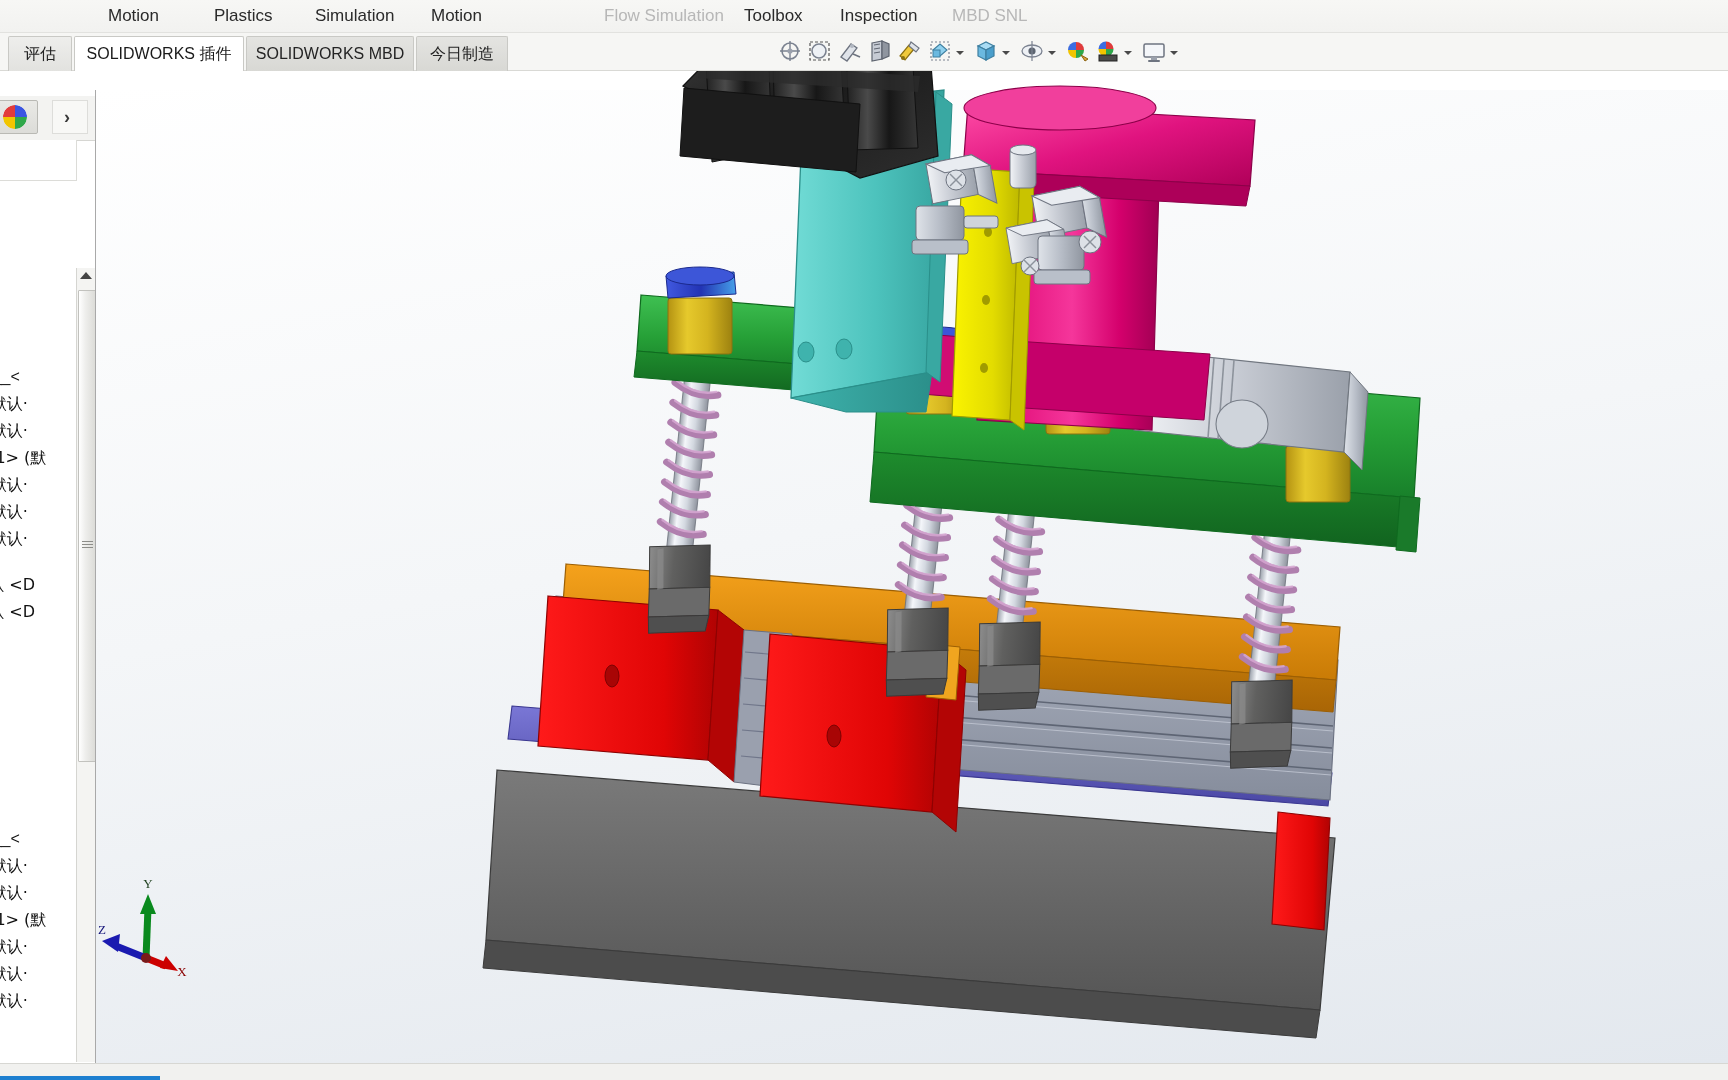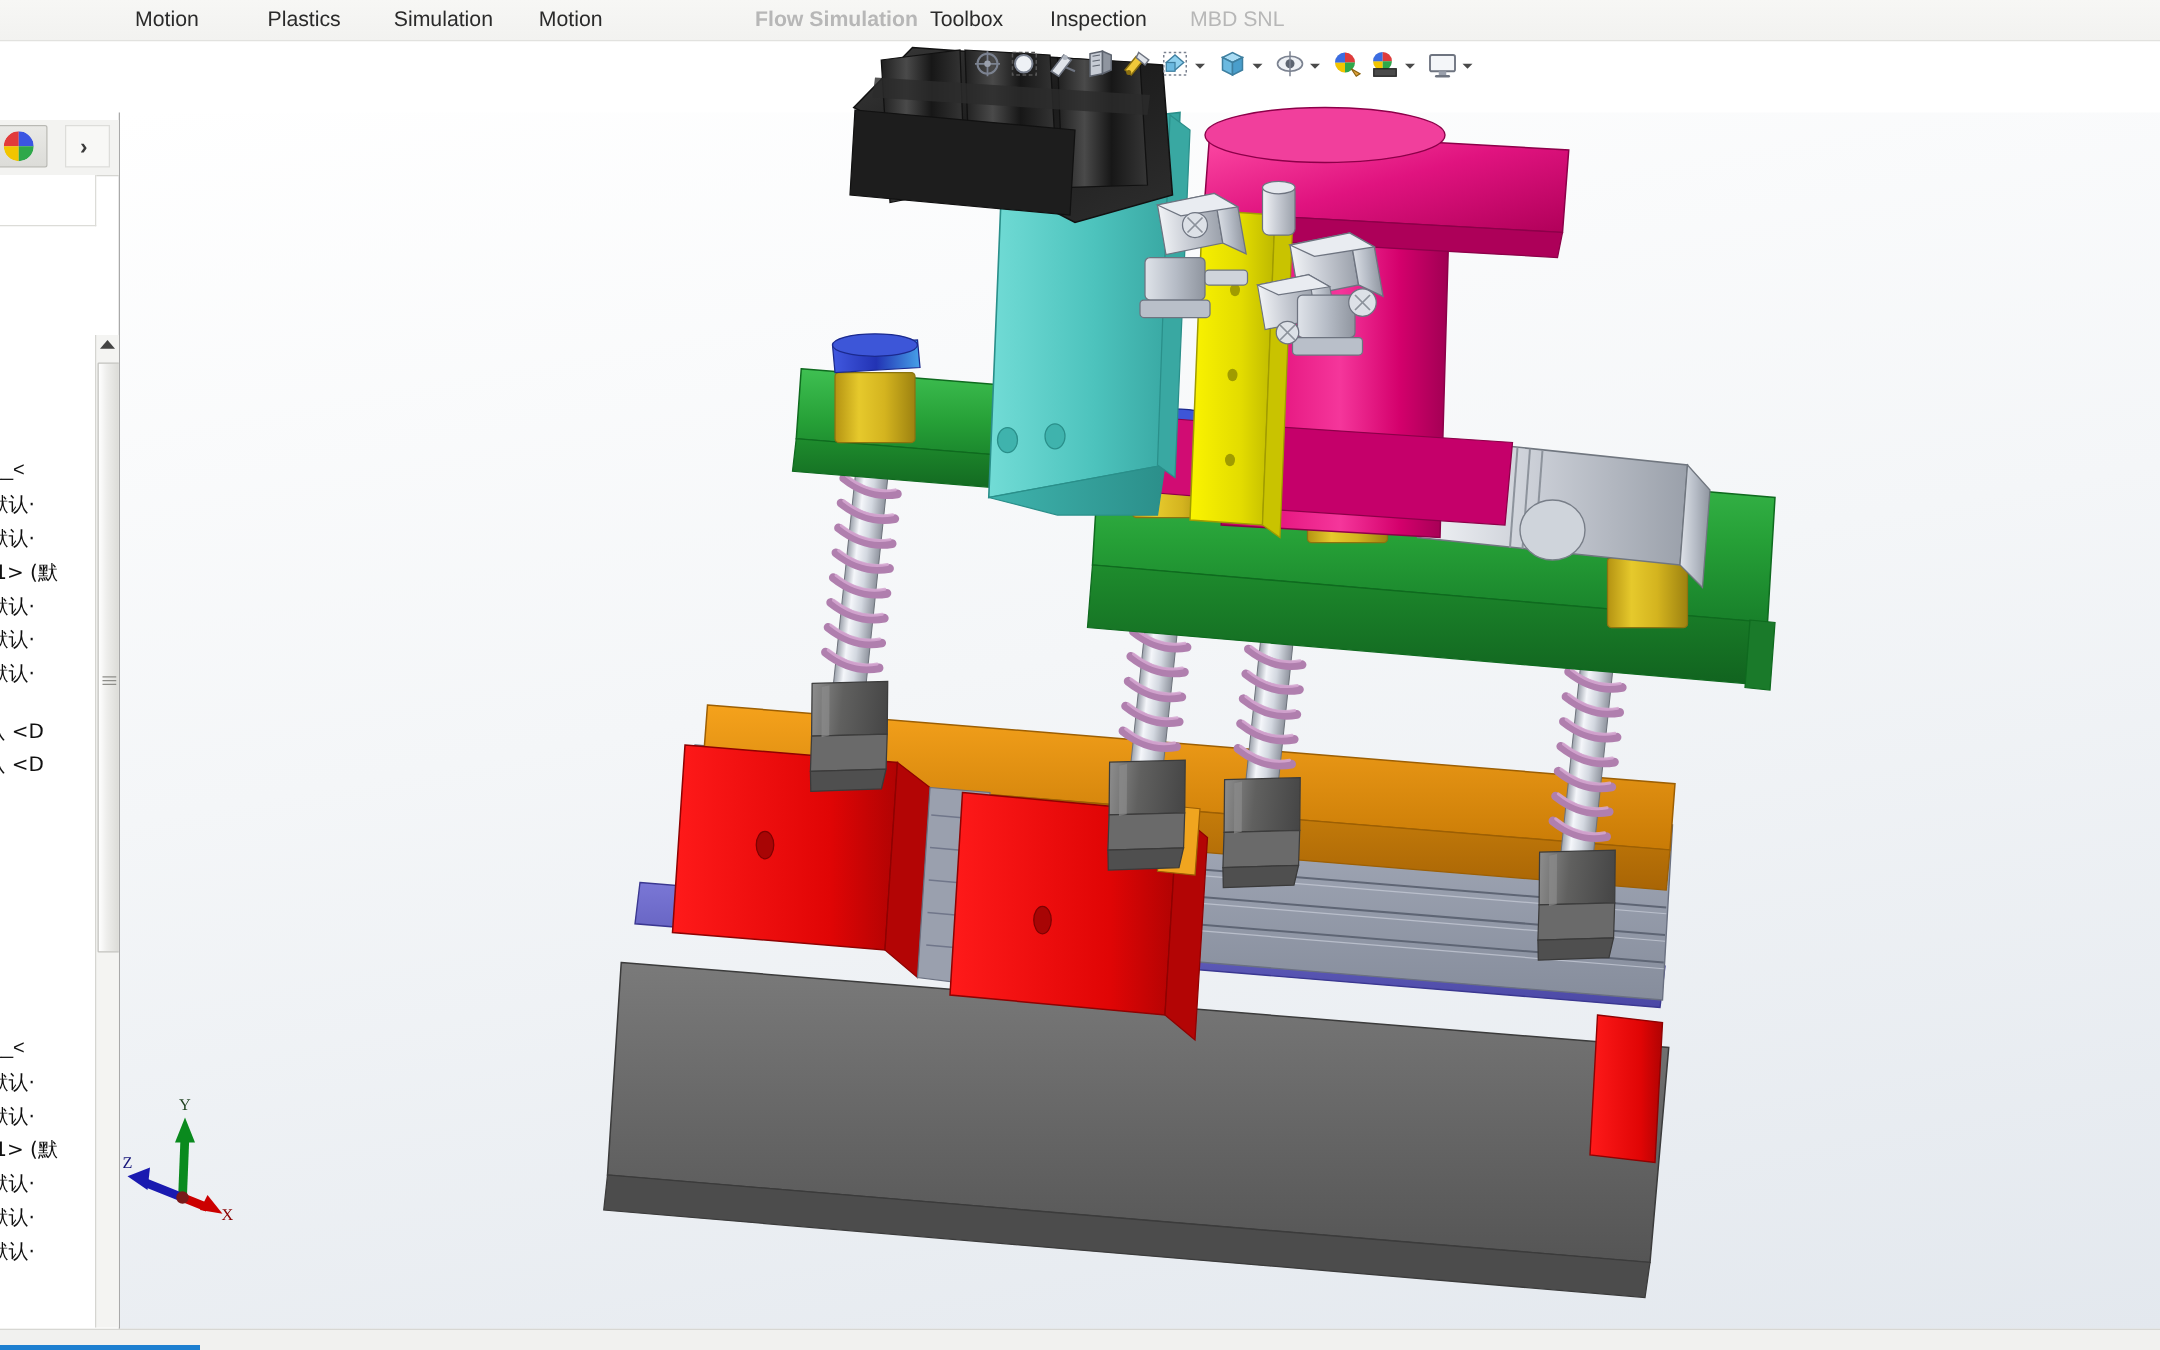"Flow Simulation" div.menu-item { font-weight: bold -> none }
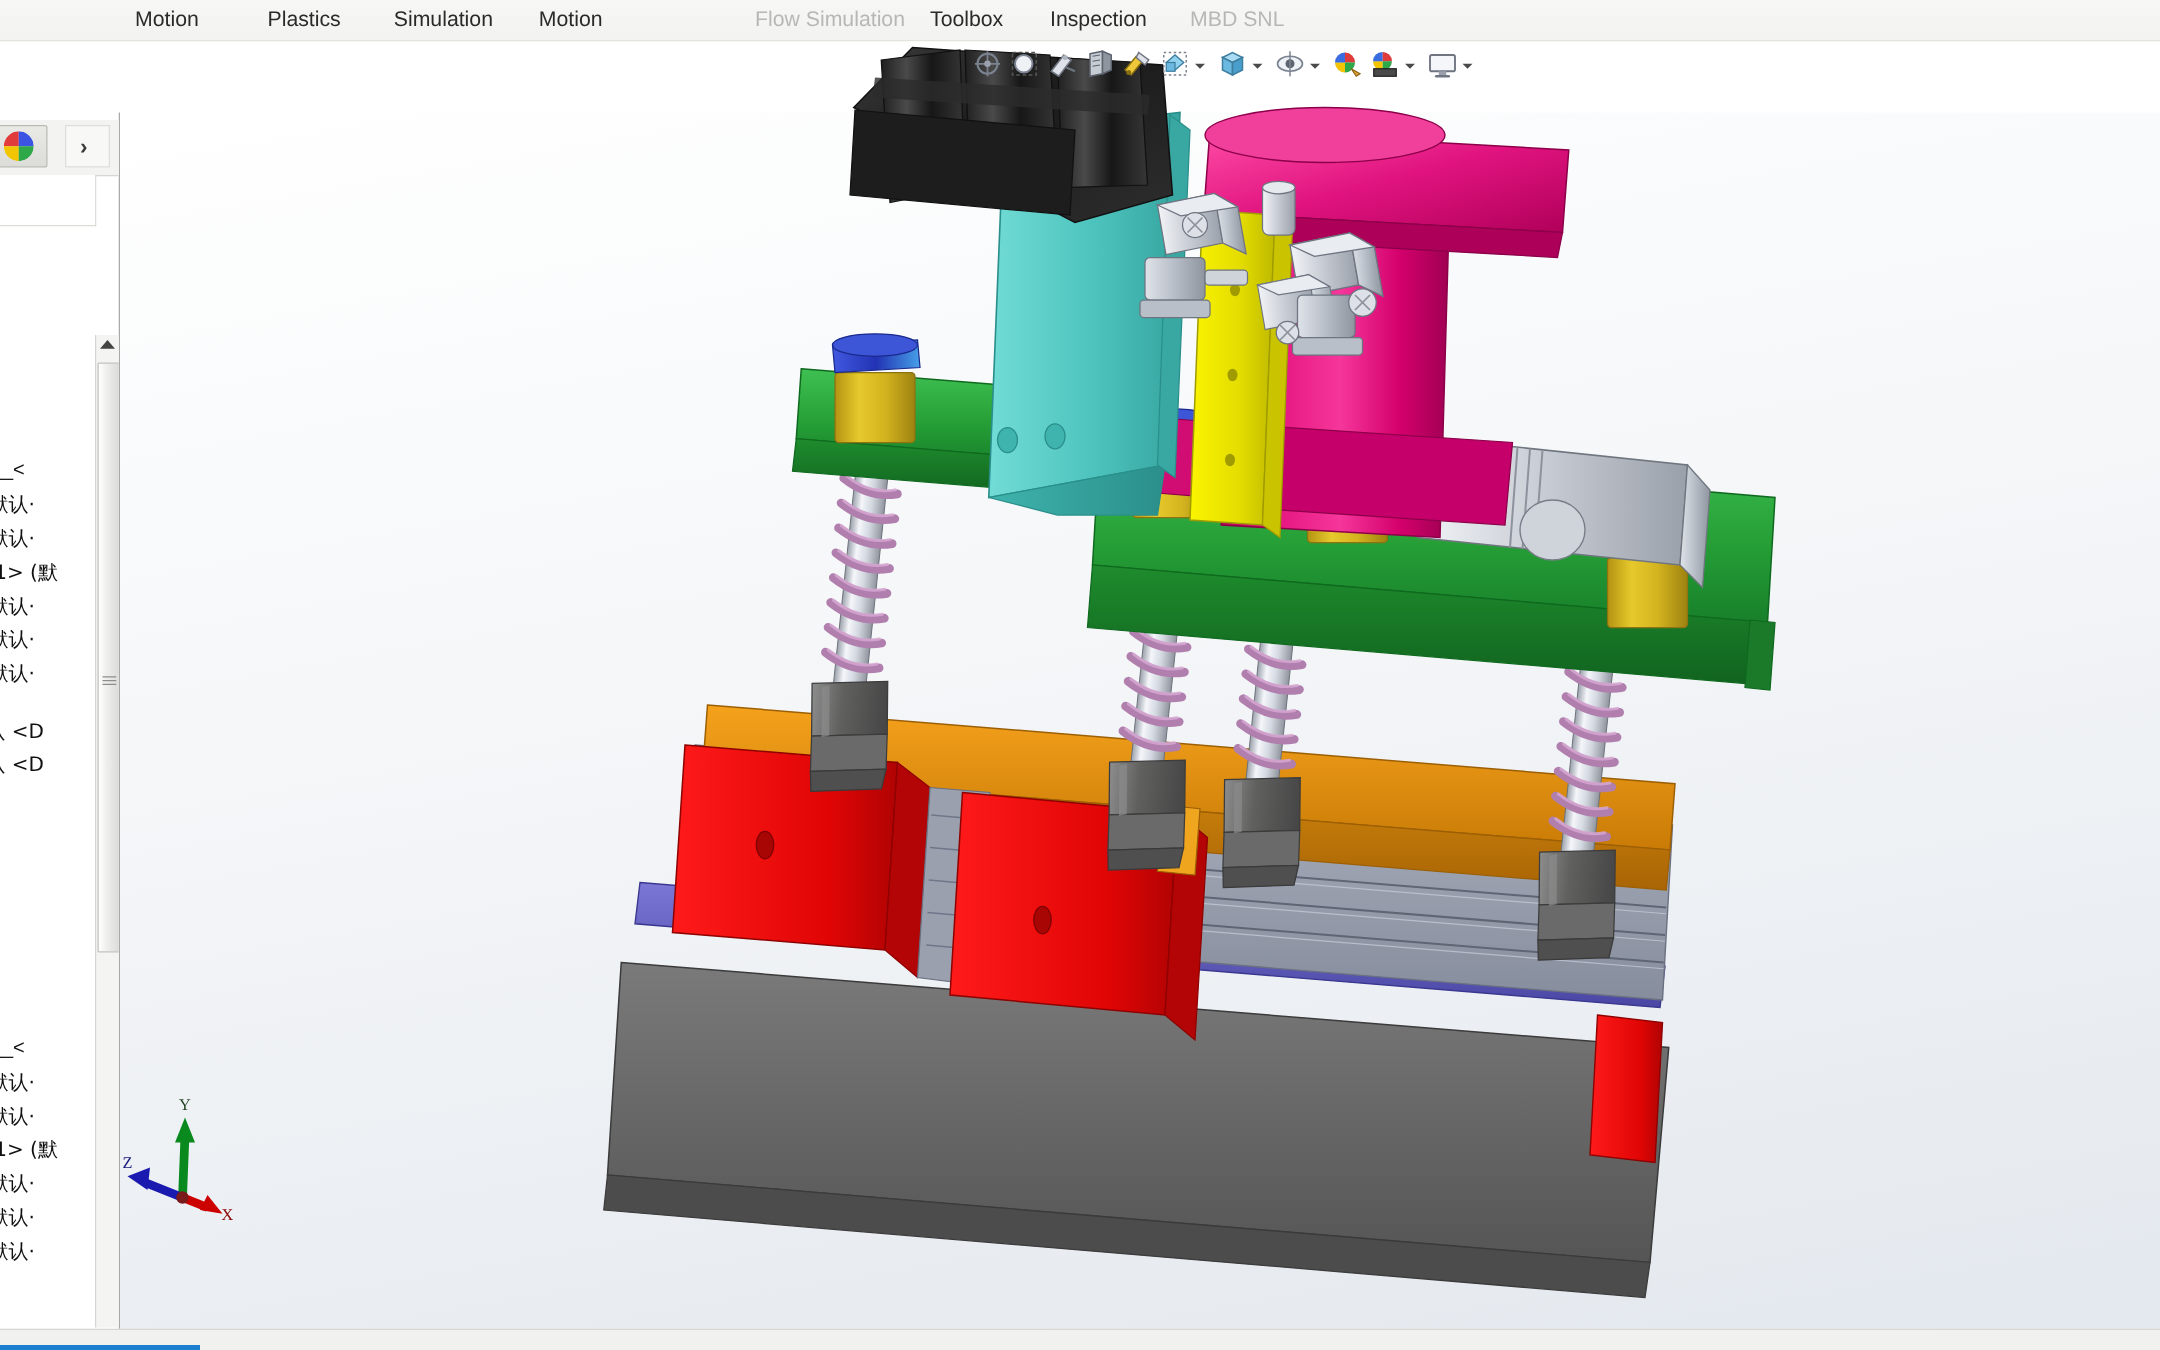"评估" div.tabstrip { html: none -> <div> <div></div> <div>评估</div> <div>SOLIDWORKS 插件</div> <div>SOLIDWORKS MBD</div> <div>今日制造</div> </div> }
